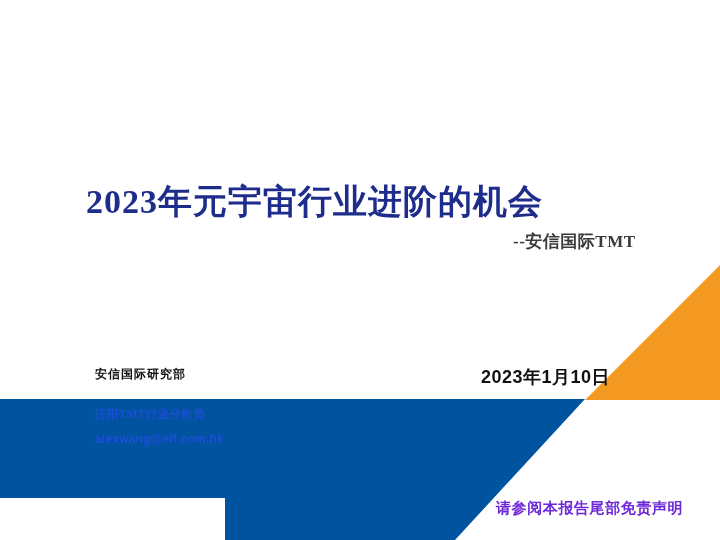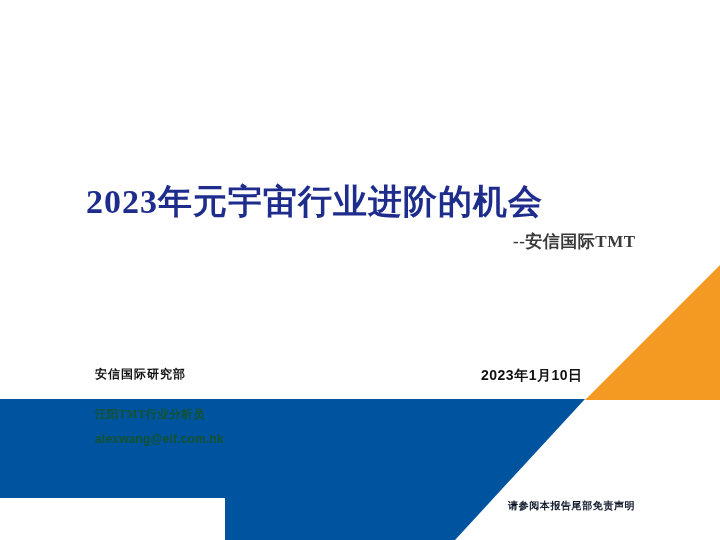"2023年1月10日" #report-date { font-size: 14px -> 18px }
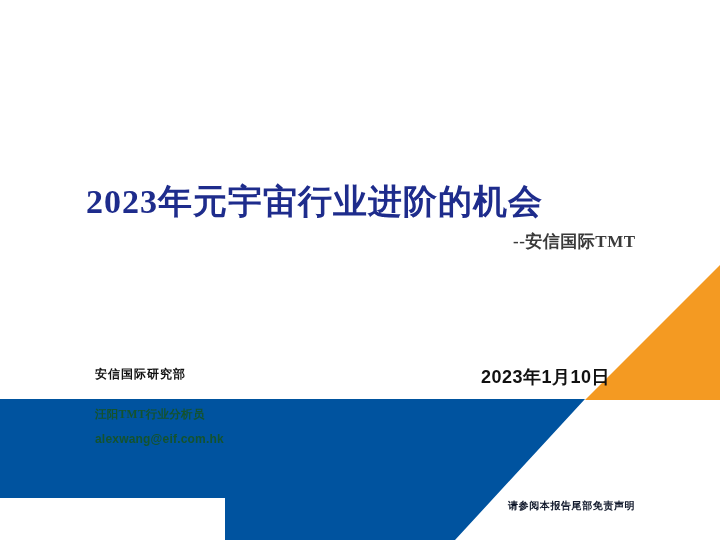"汪阳TMT行业分析员" #analyst-block { color: #14532d -> #1d4ed8 }
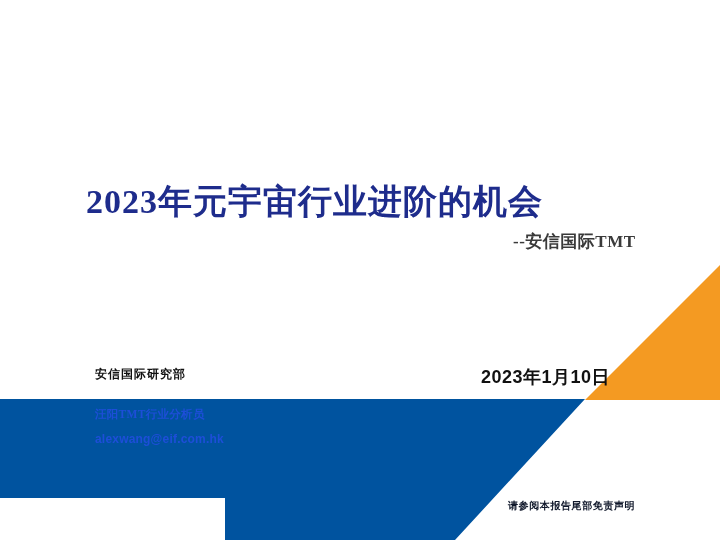"请参阅本报告尾部免责声明" #disclaimer { color: #0f172a -> #6d28d9; font-size: 10px -> 15px; left: 508px -> 496px }
